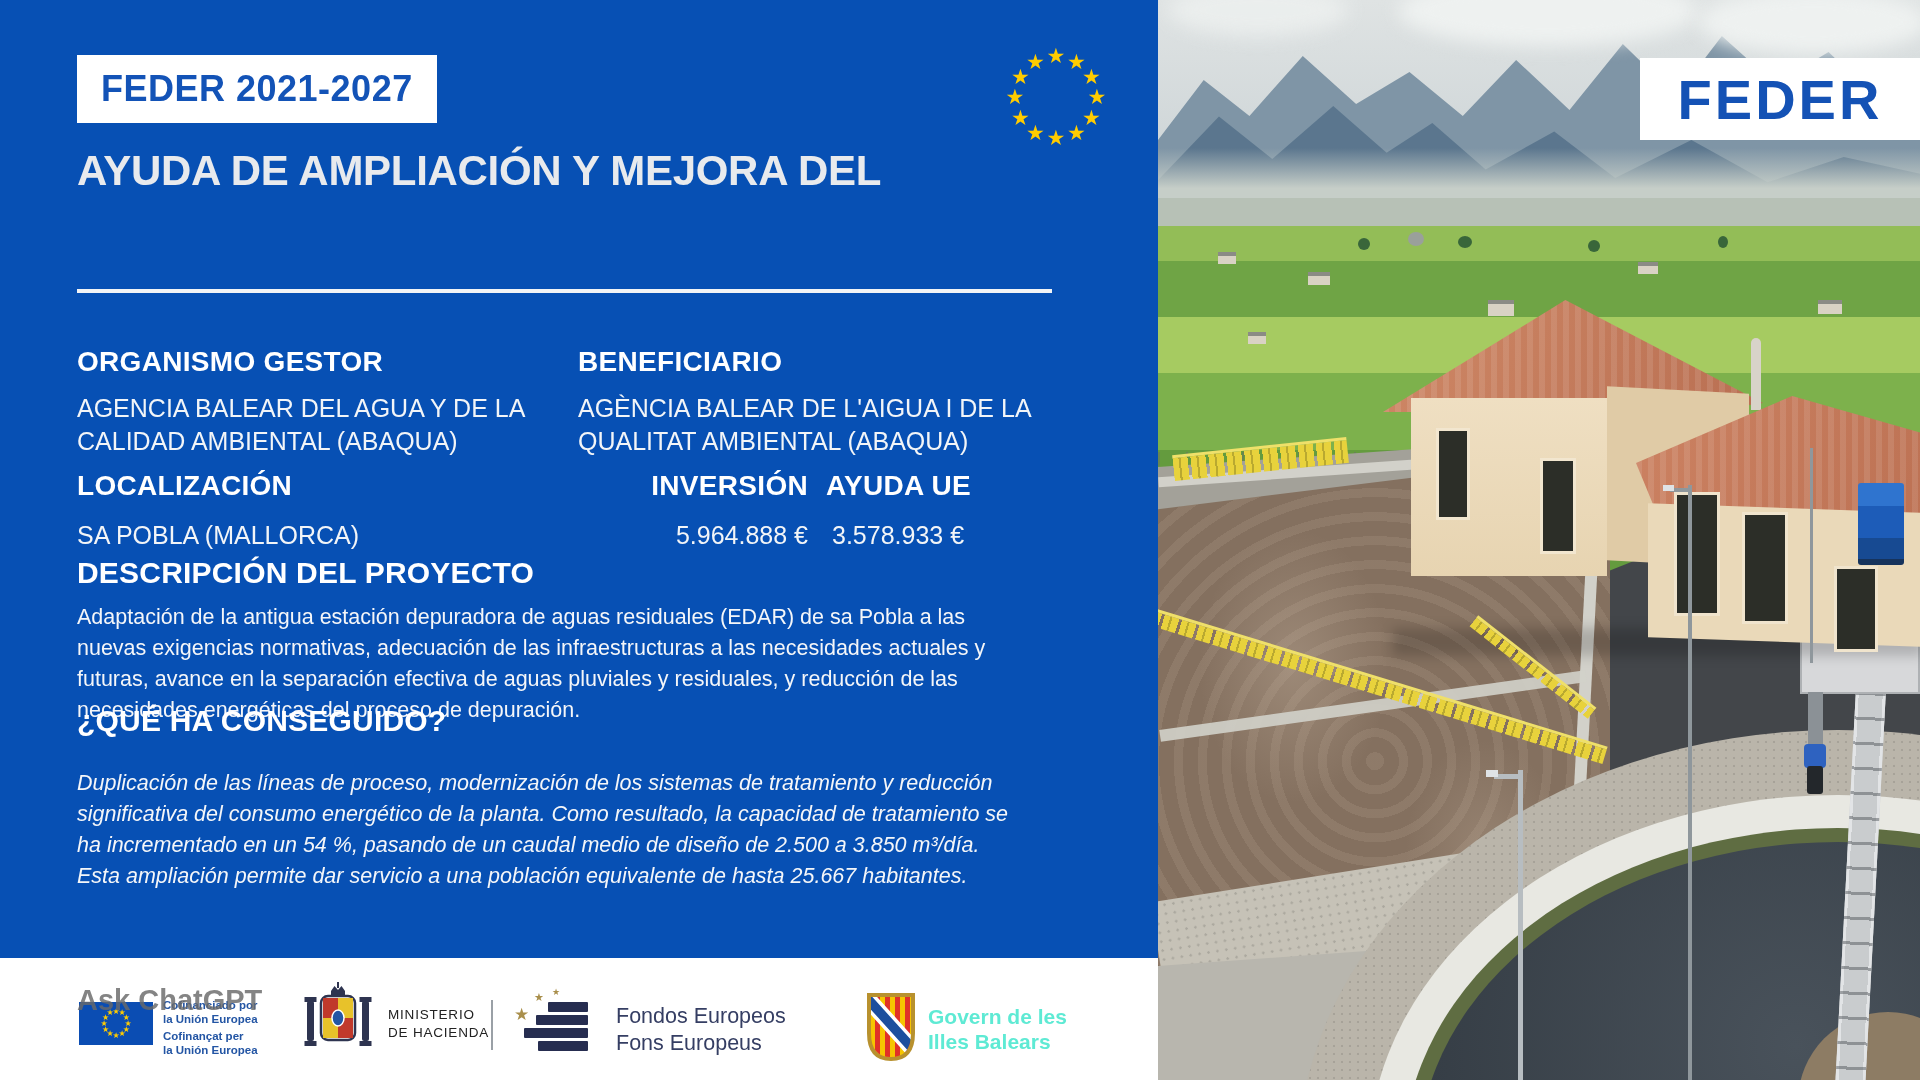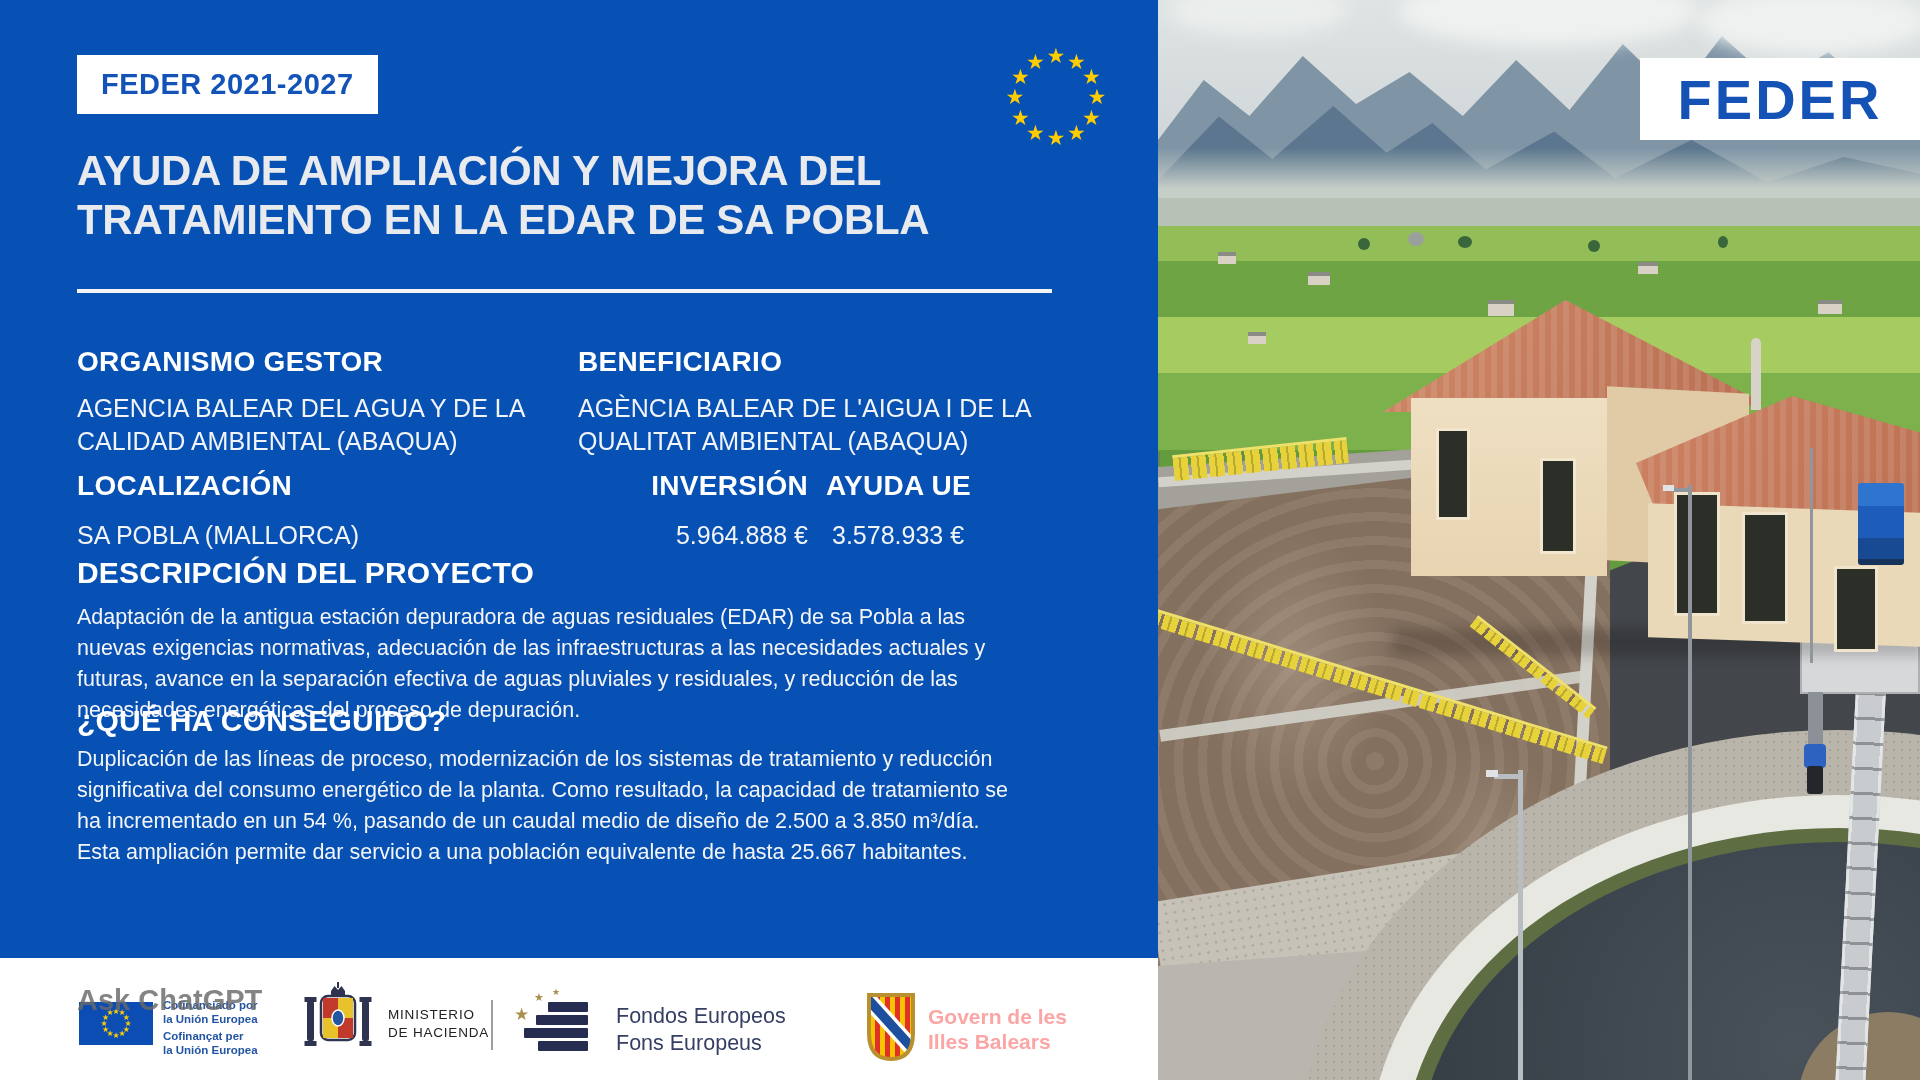"FEDER 2021-2027" .badge span { font-size: 29px -> 36px }
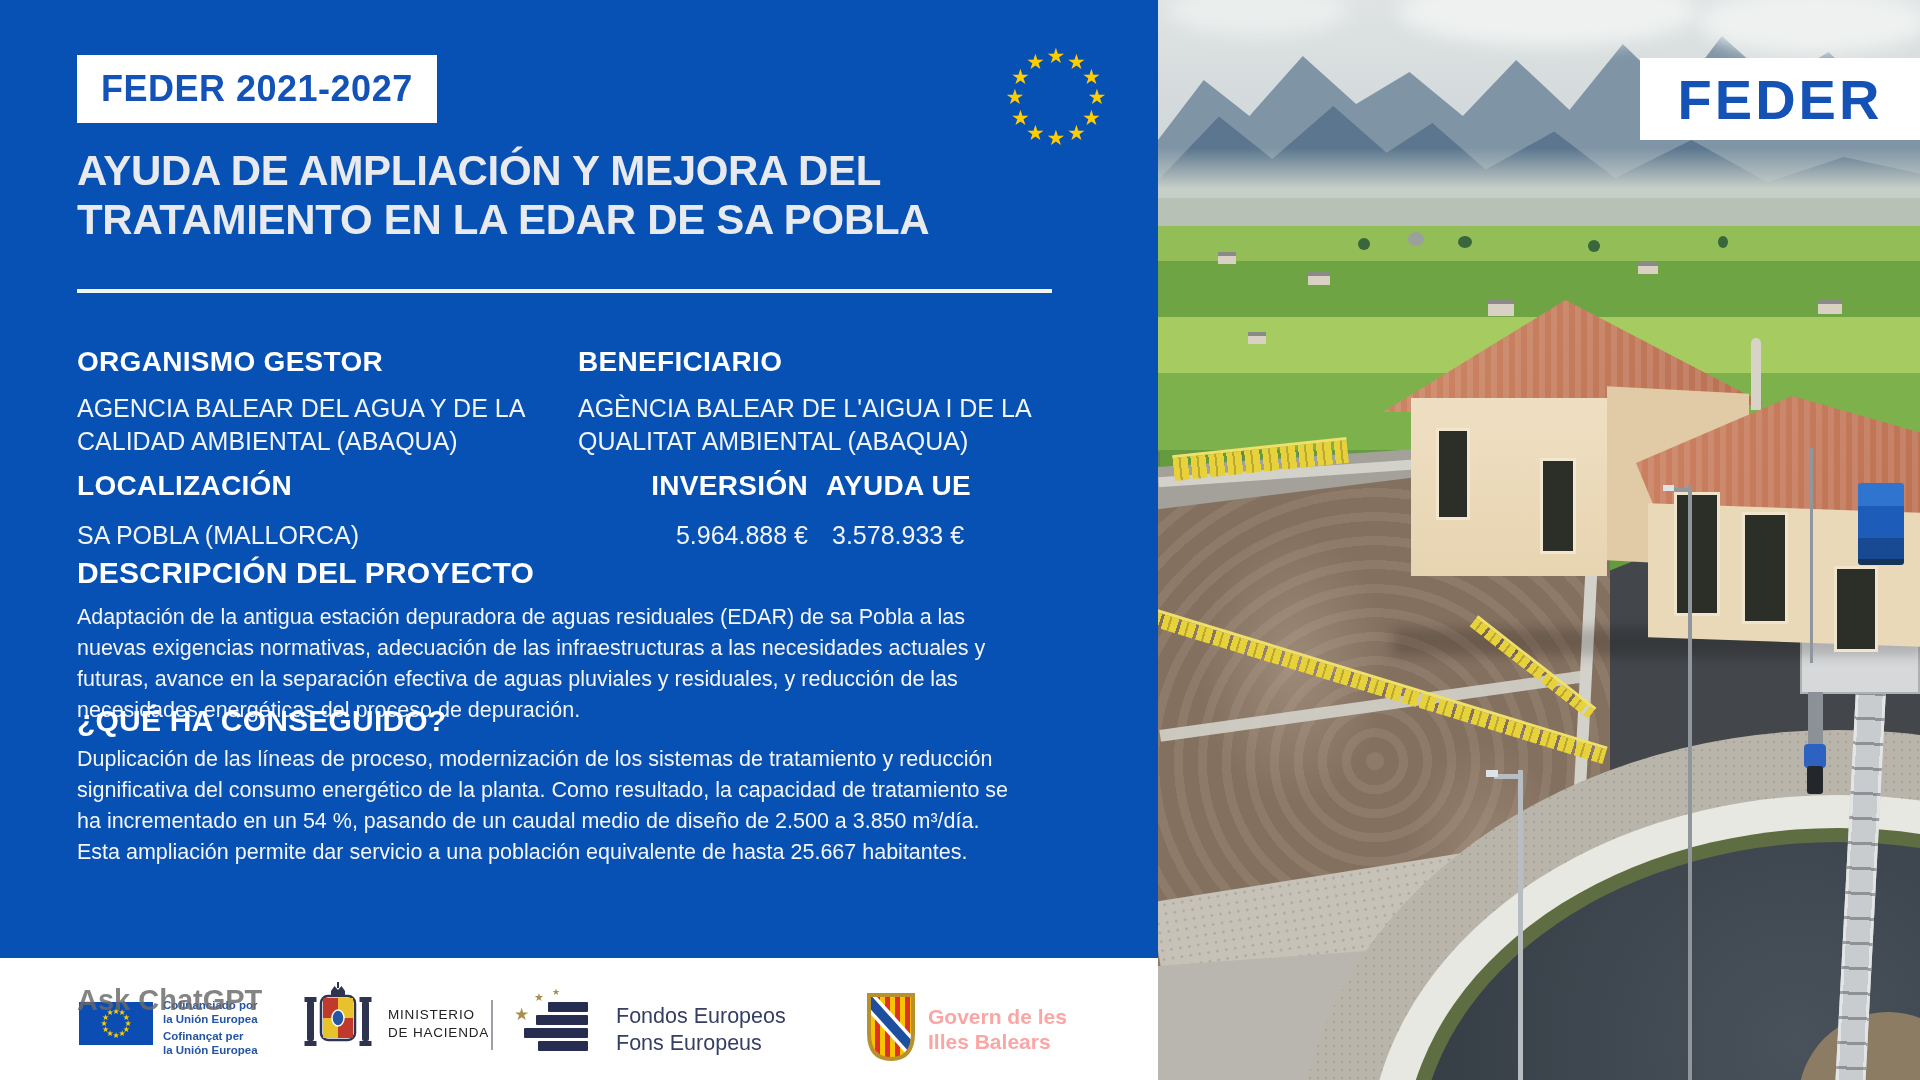"TRATAMIENTO EN LA EDAR DE" div { html: <div>TRATAMIENTO EN LA EDAR DE SA POBLA</div> -> none }
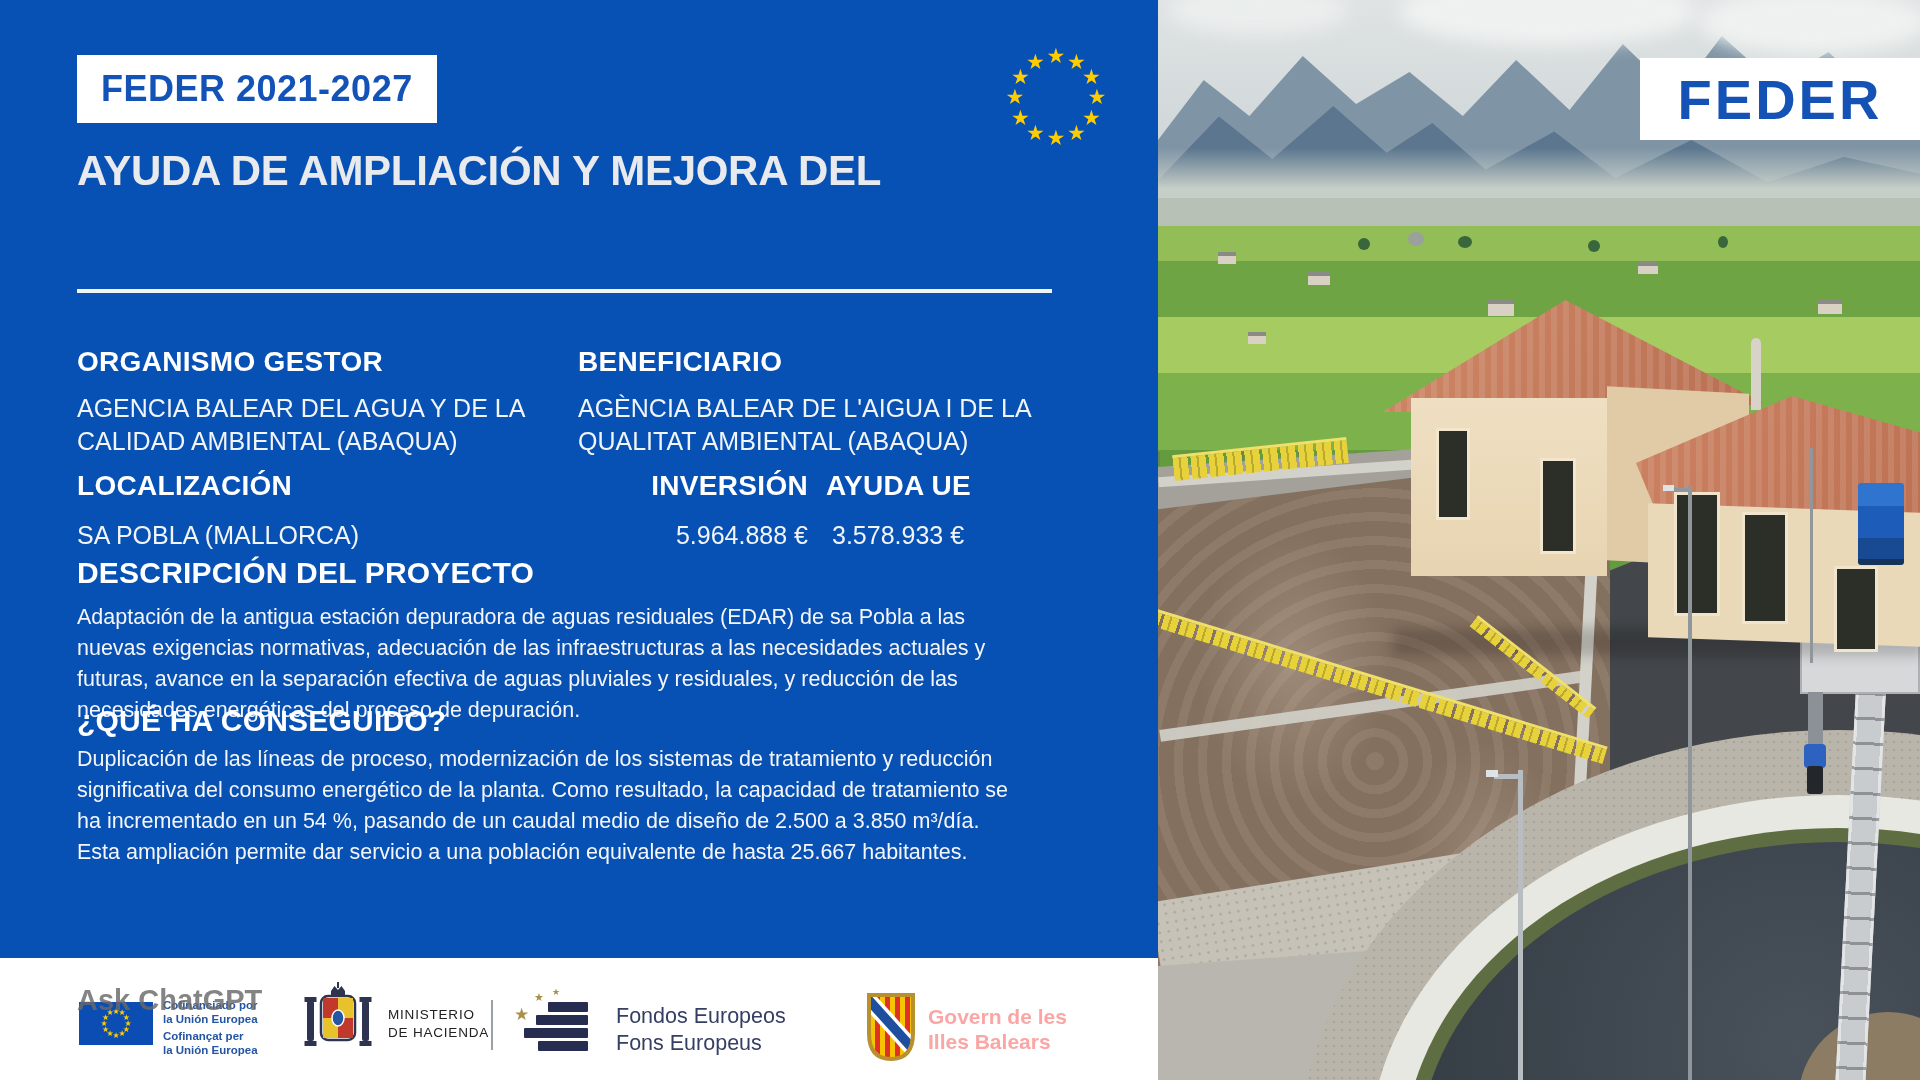"Duplicación de las líneas de" .b-cons { font-style: none -> italic; top: 744px -> 768px }
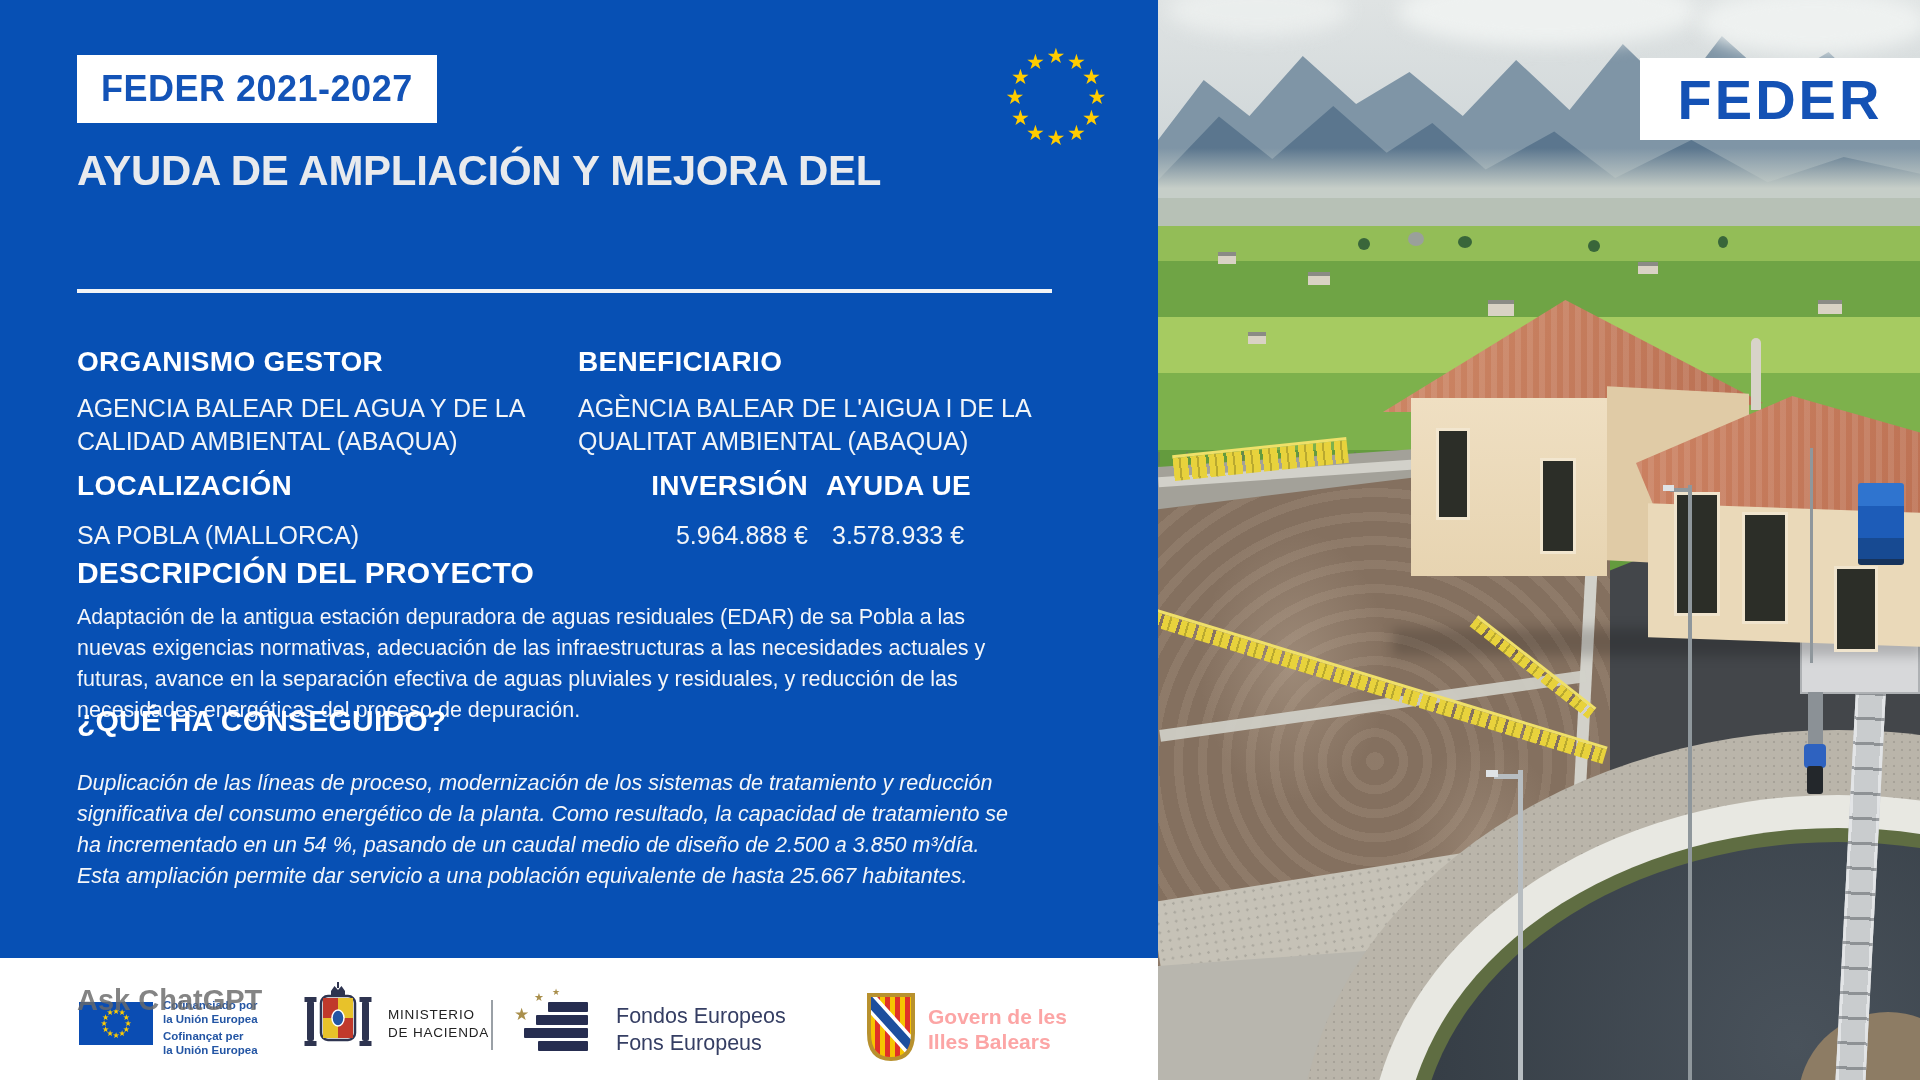"Govern de les" .govern-text { color: #fca5a5 -> #5eead4 }
